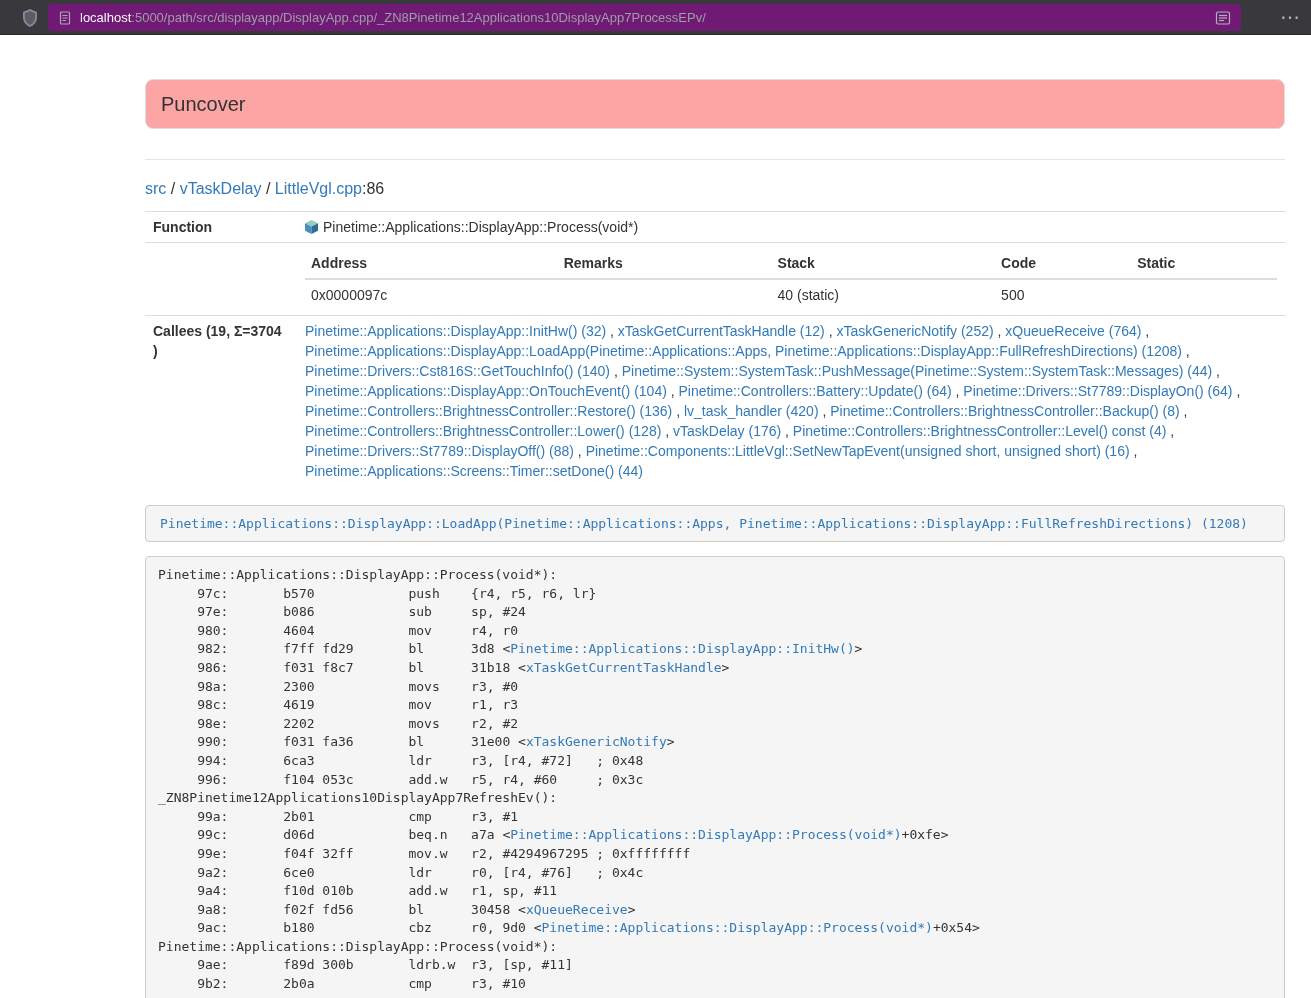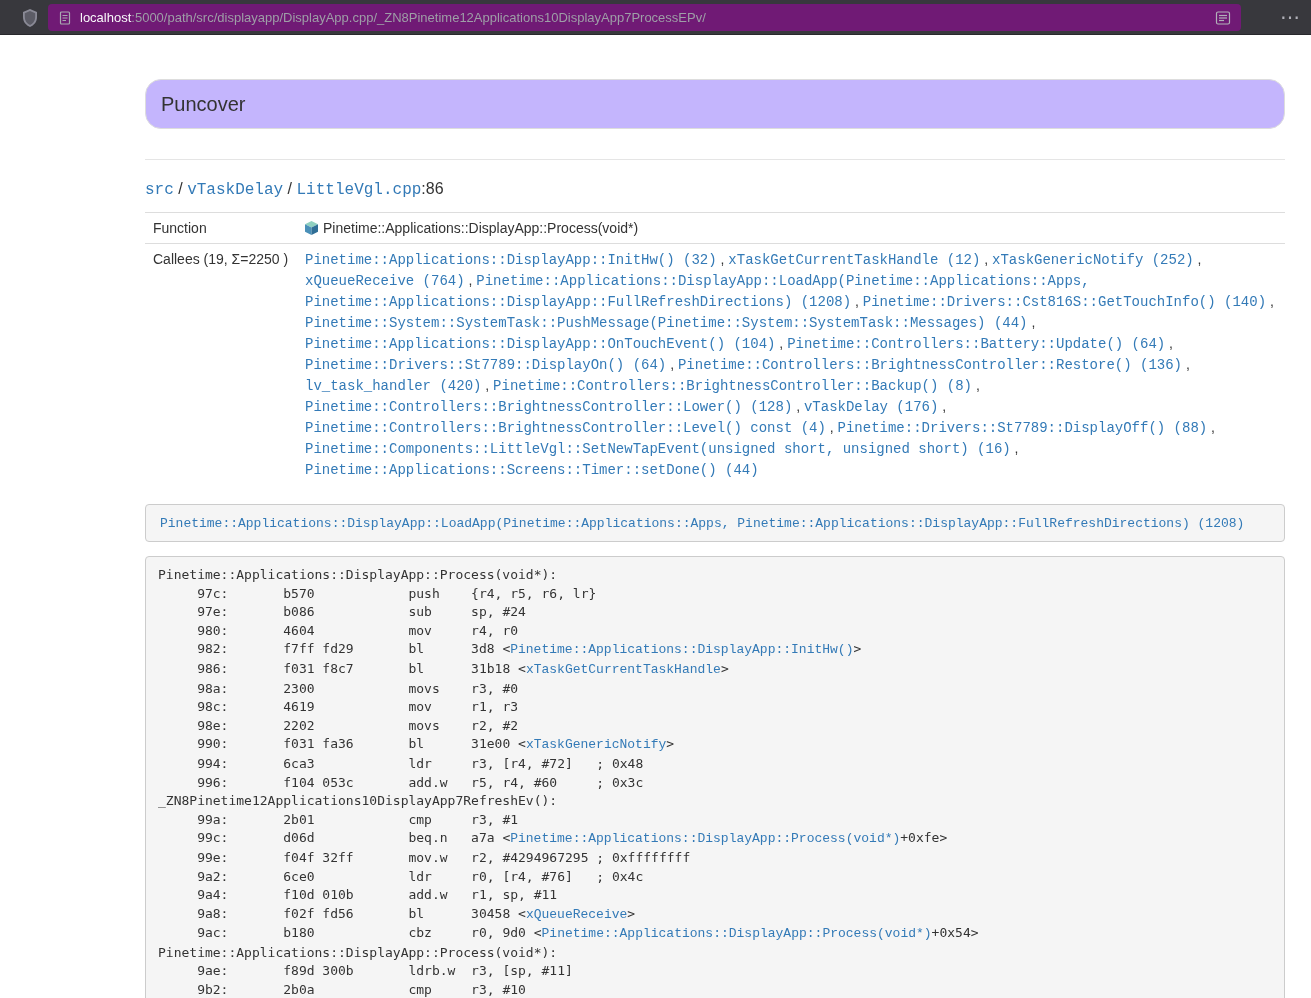"Puncover" .panel { background: #c4b5fd -> #fca5a5; border-radius: 16px -> 8px }
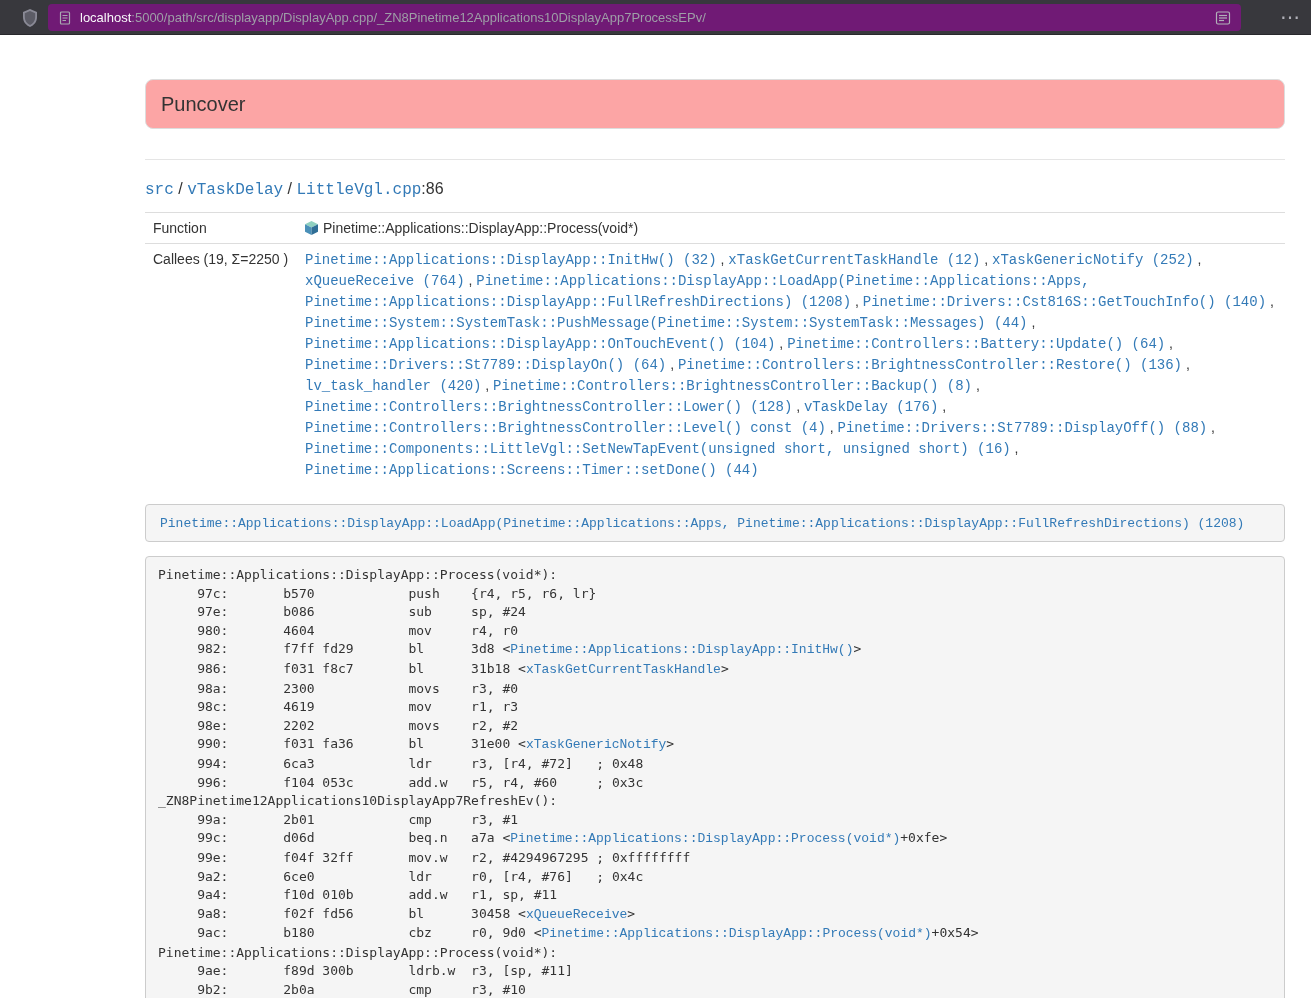"src" a { font-family: Liberation Mono, monospace -> none }
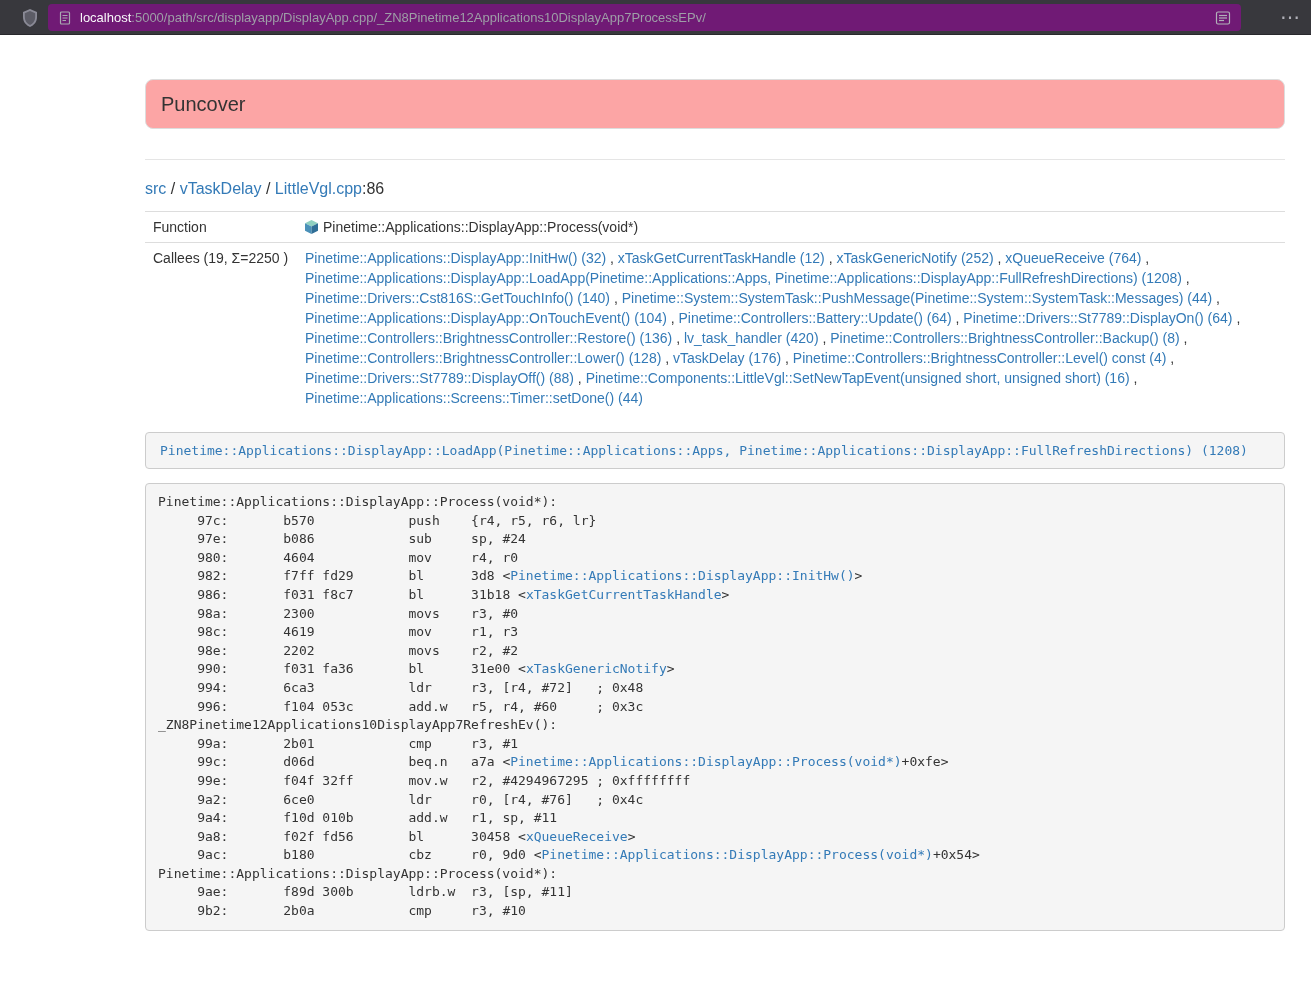"Function" th.lbl { font-weight: normal -> bold }
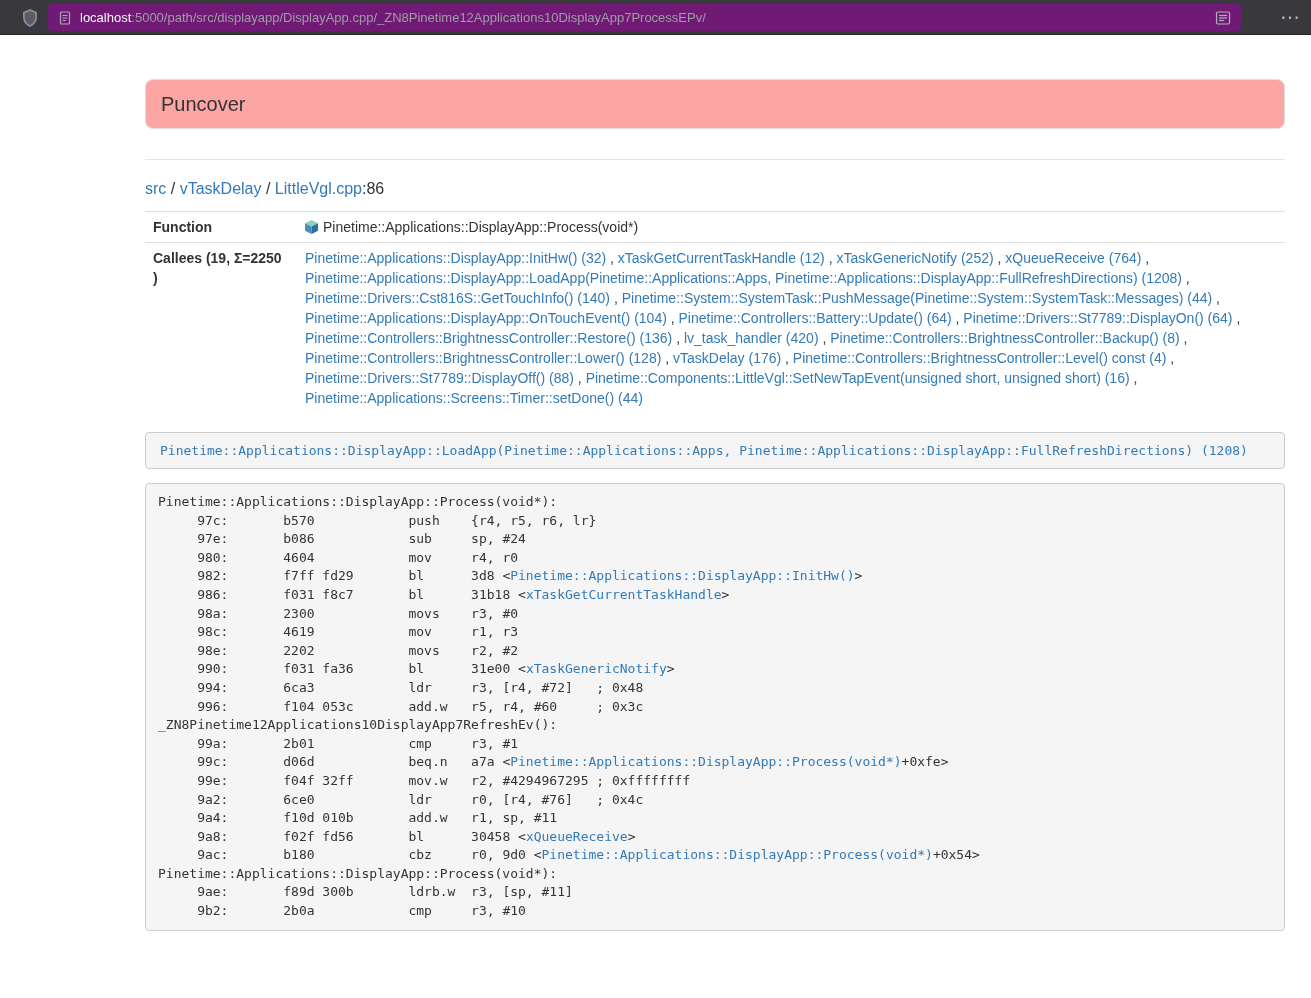"Address" tr { html: none -> <tr> <th></th> <td> <table> <tbody> <tr> <th>Address</th> <th>Remarks</th> <th>Stack</th> <th>Code</th> <th>Static</th> </tr> <tr> <td>0x0000097c</td> <td></td> <td>40 (static)</td> <td>500</td> <td></td> </tr> </tbody> </table> </td> </tr> }
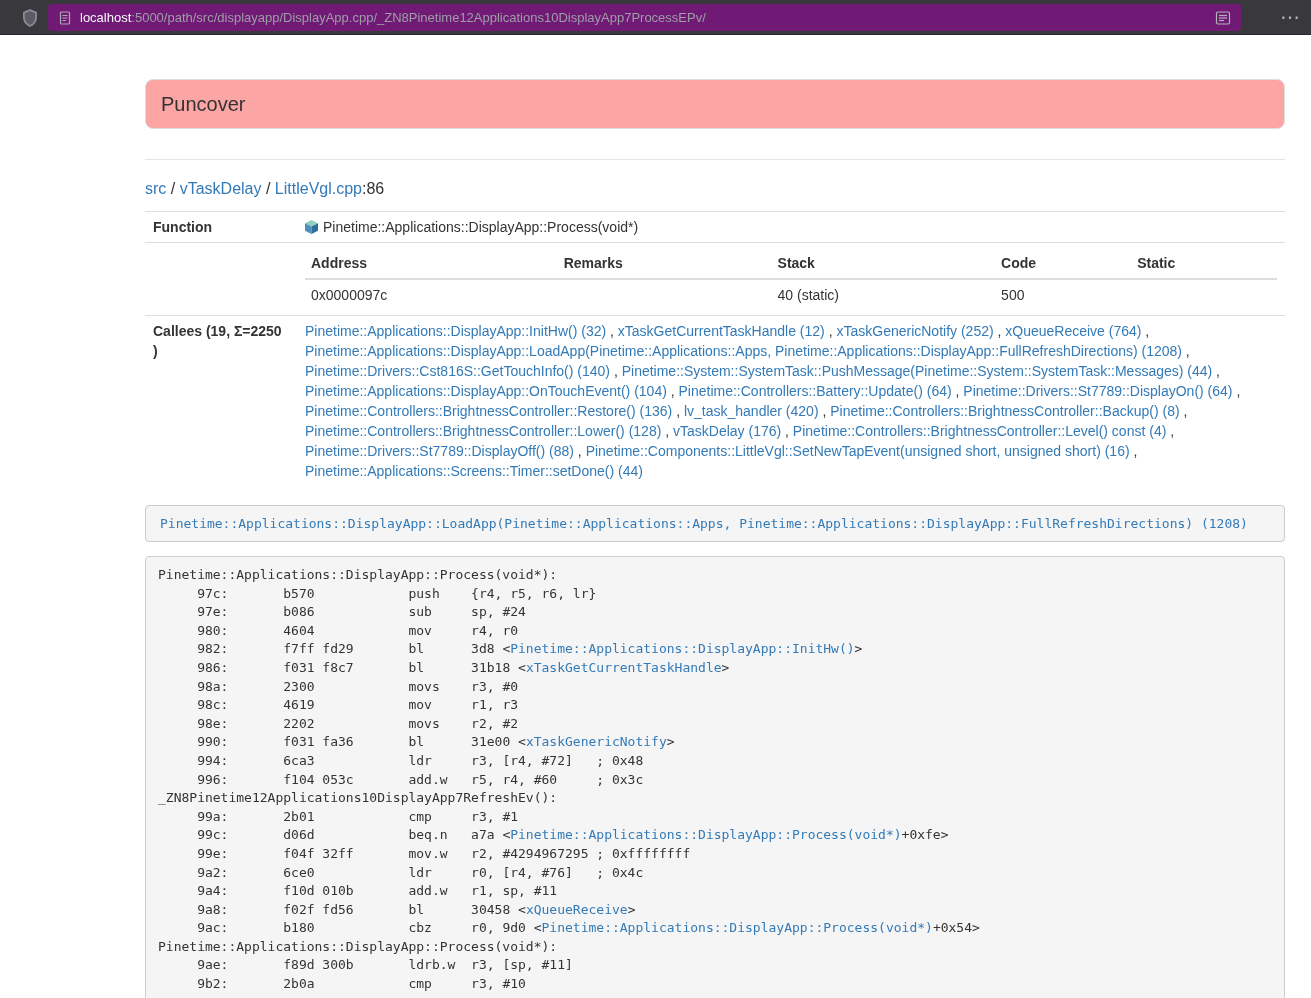"Callees (19, Σ=2250 )" th.lbl { text: 2250 -> 3704 }
